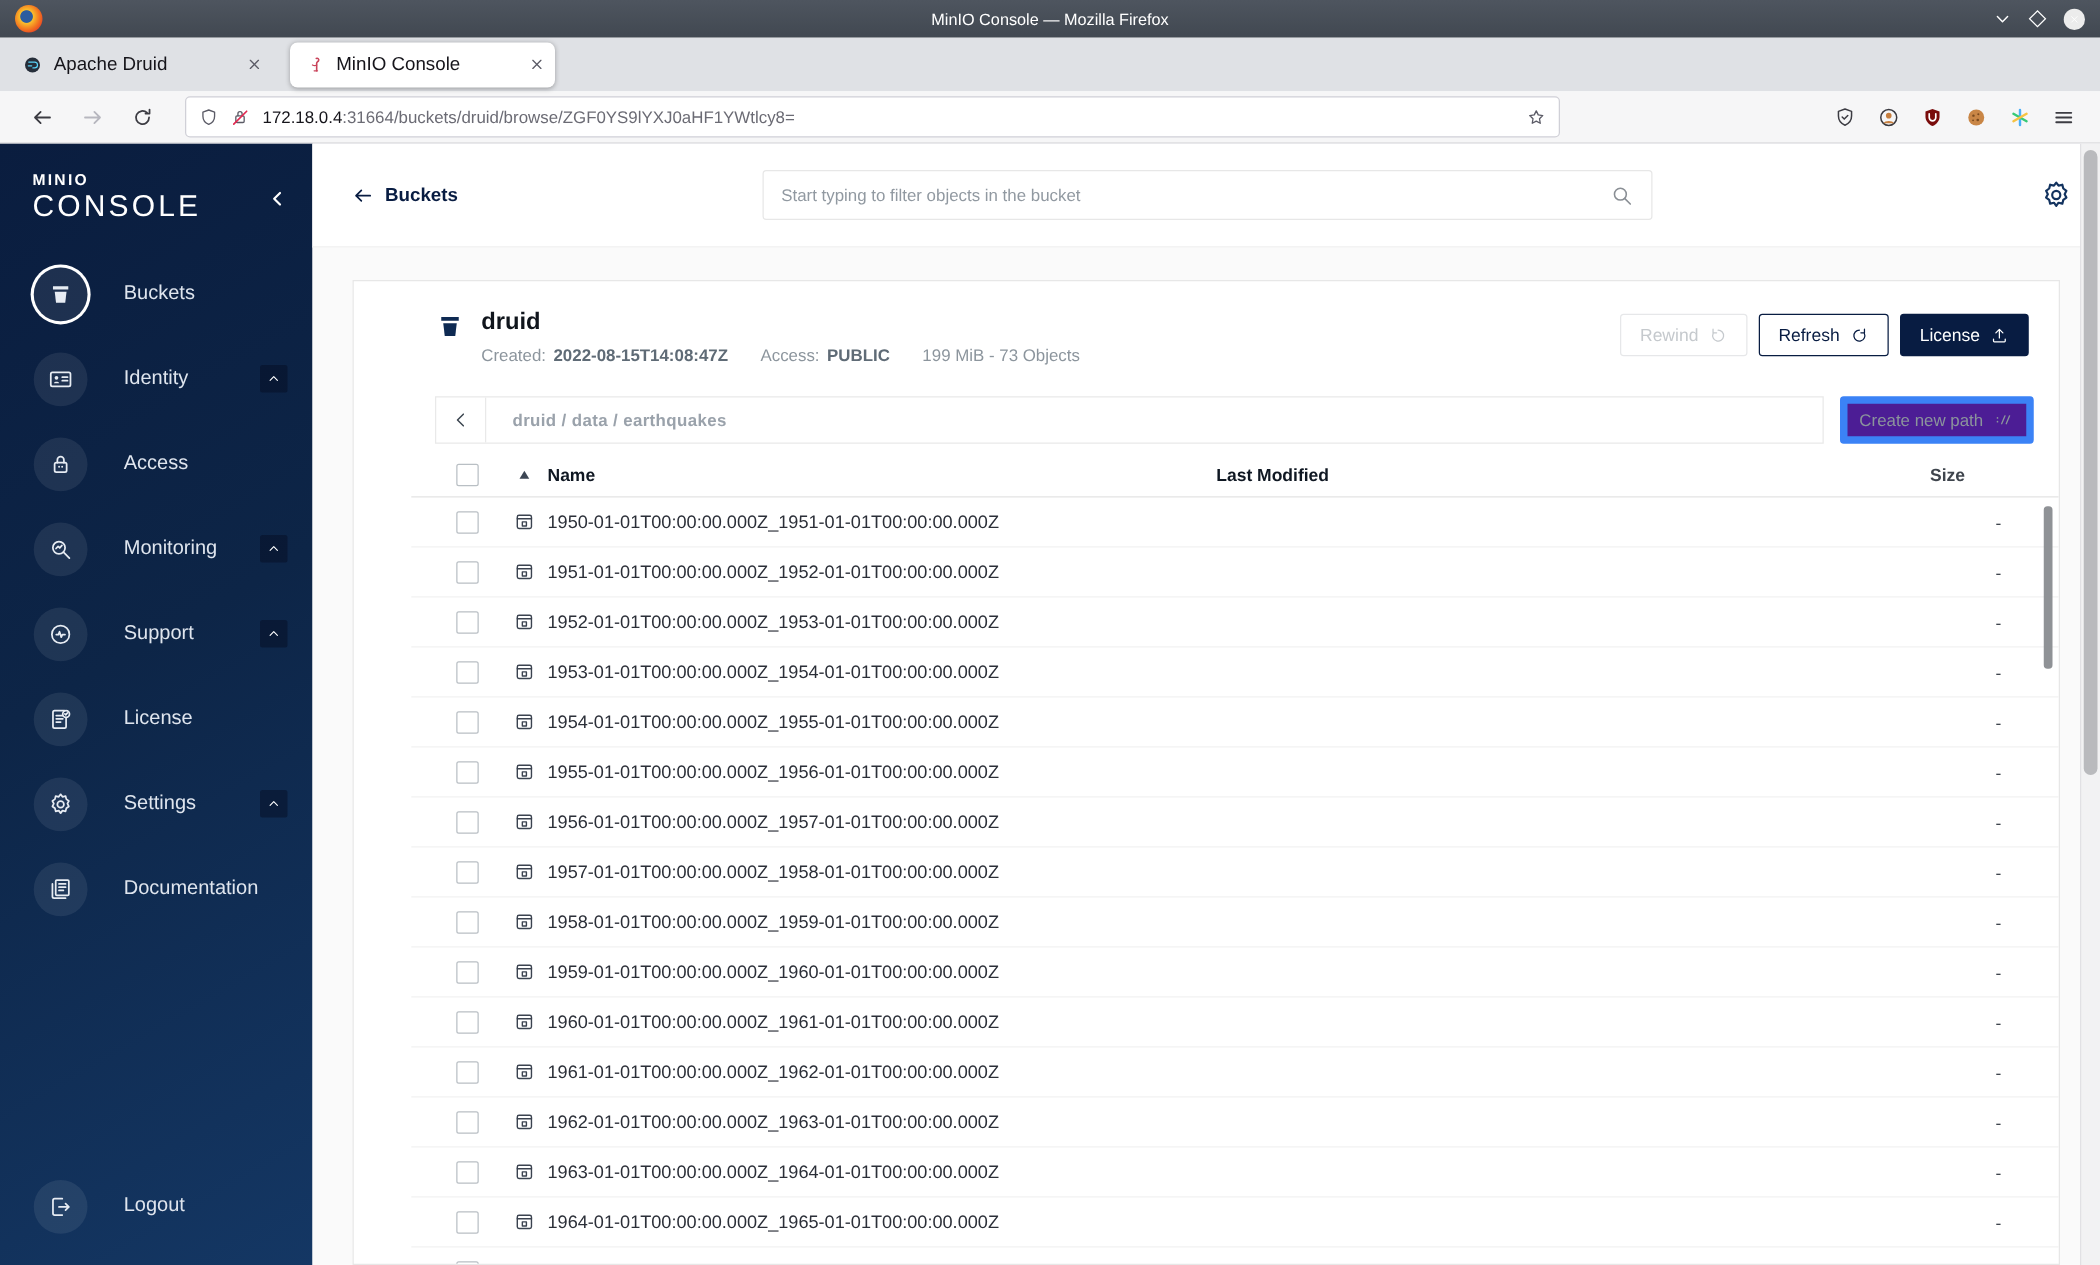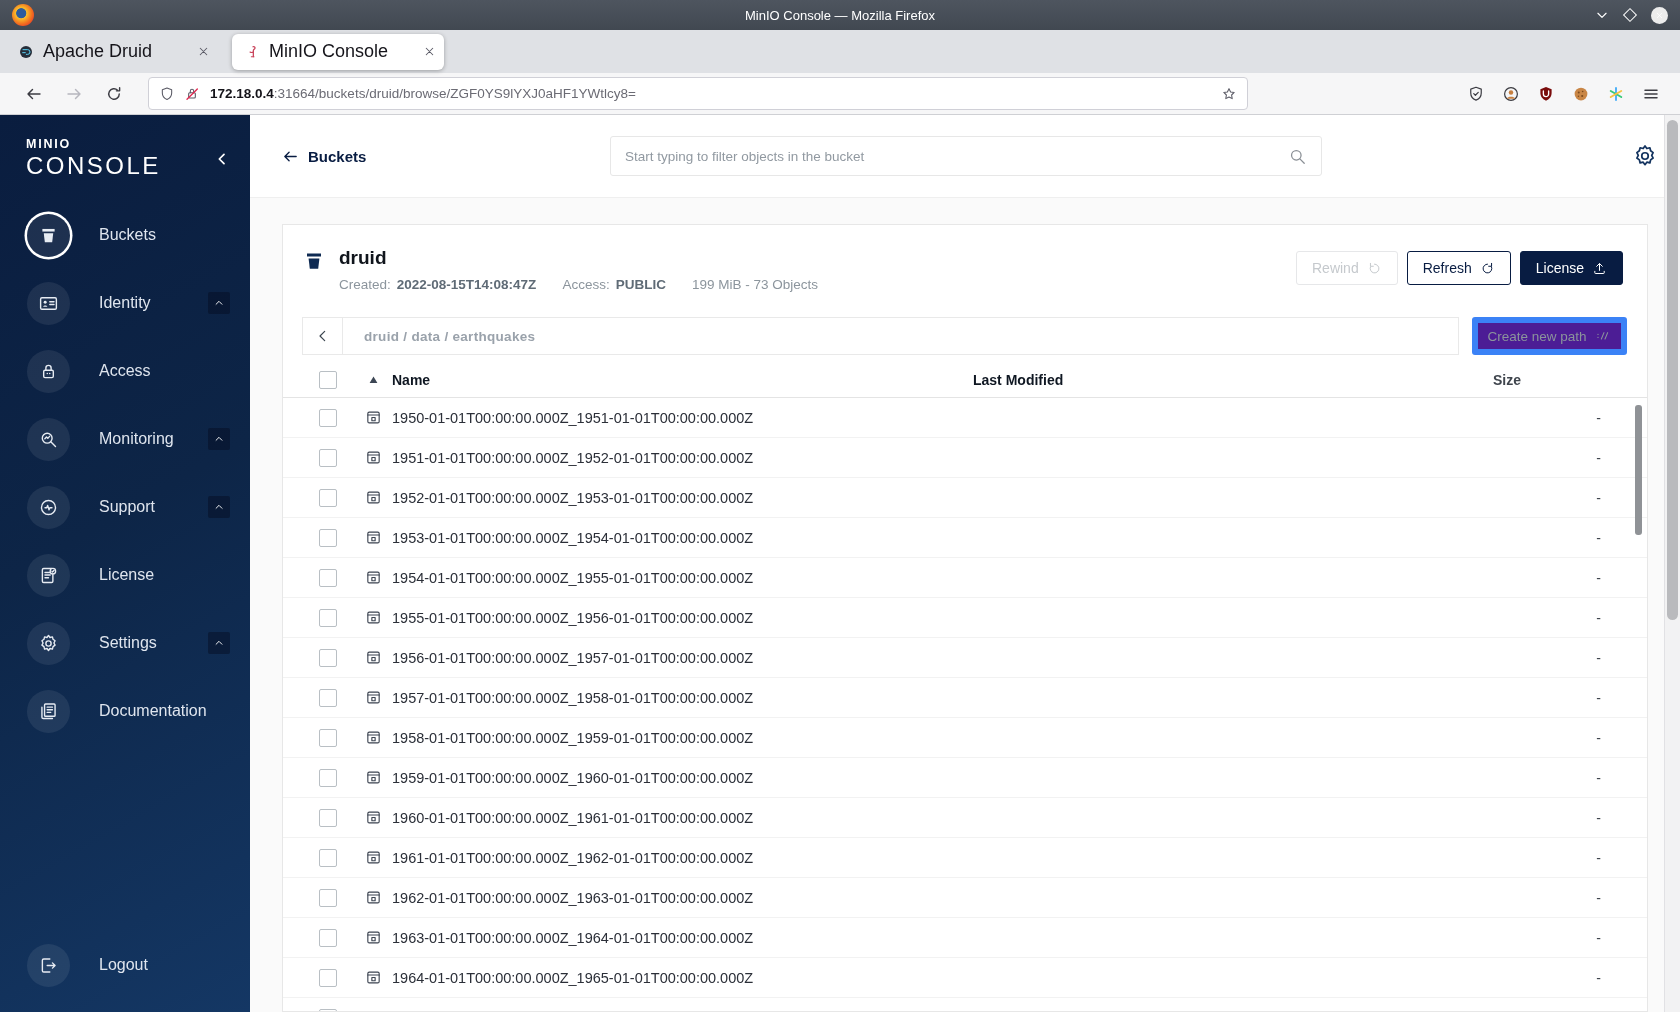"Apache Druid" .tab { font-size: 18px -> 15px }
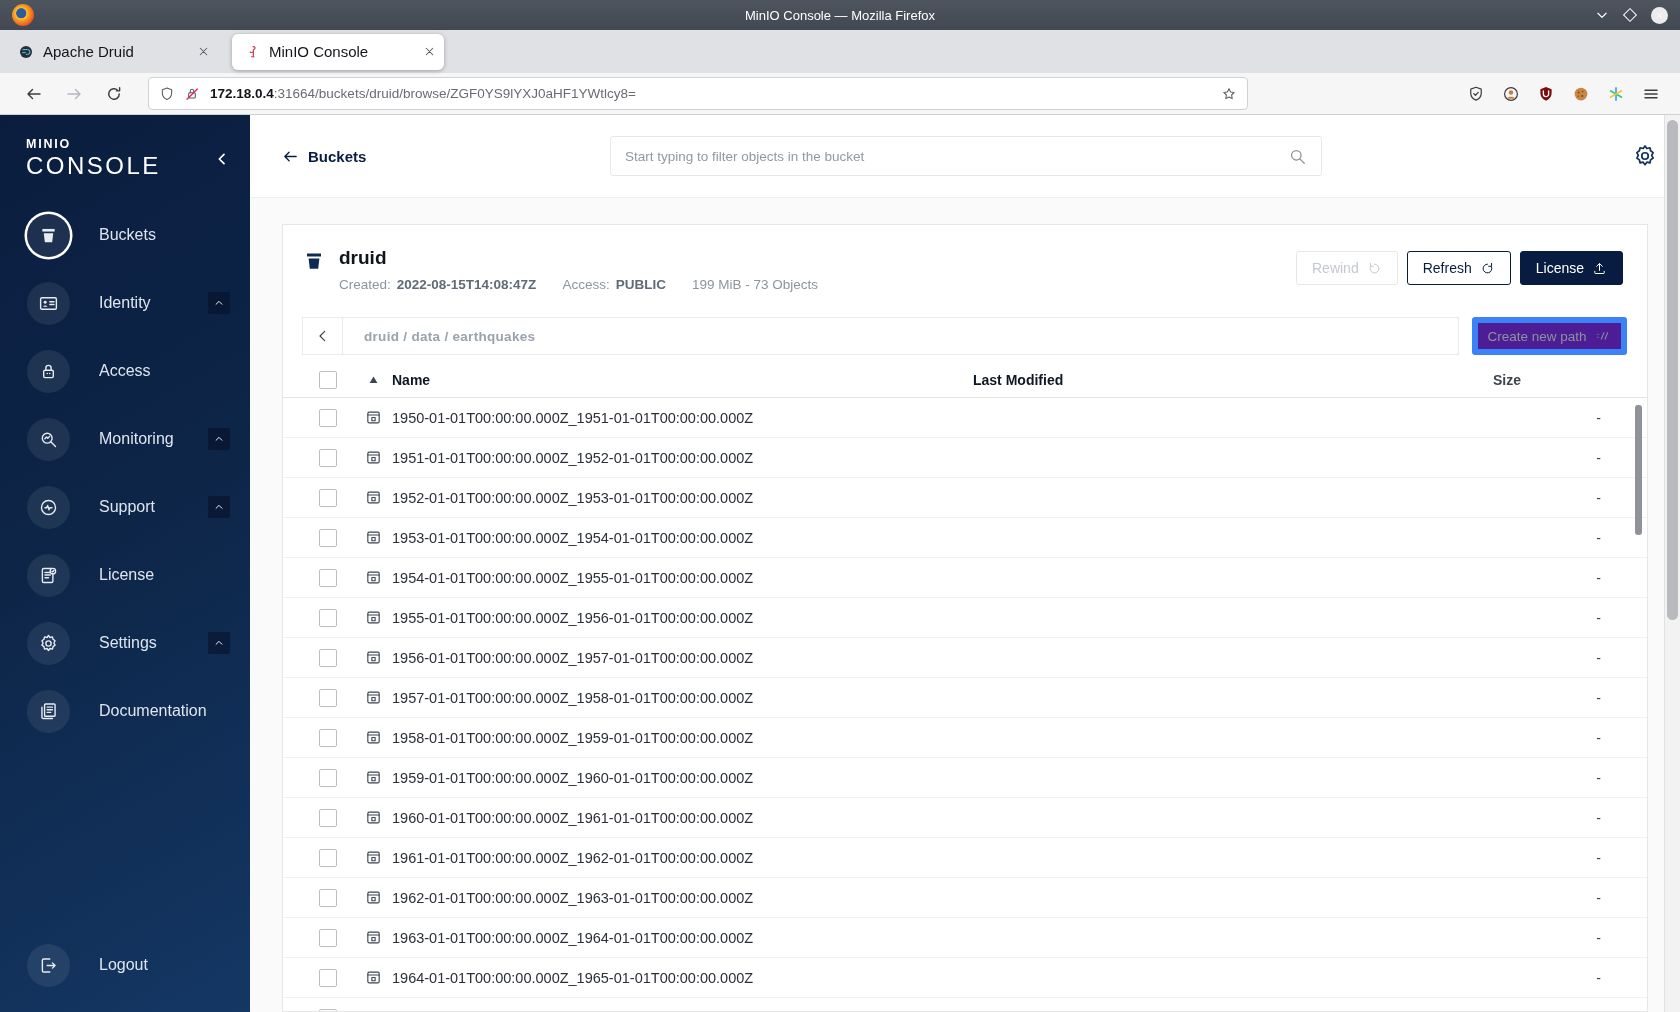"172.18.0.4" .url-host { font-weight: bold -> normal }
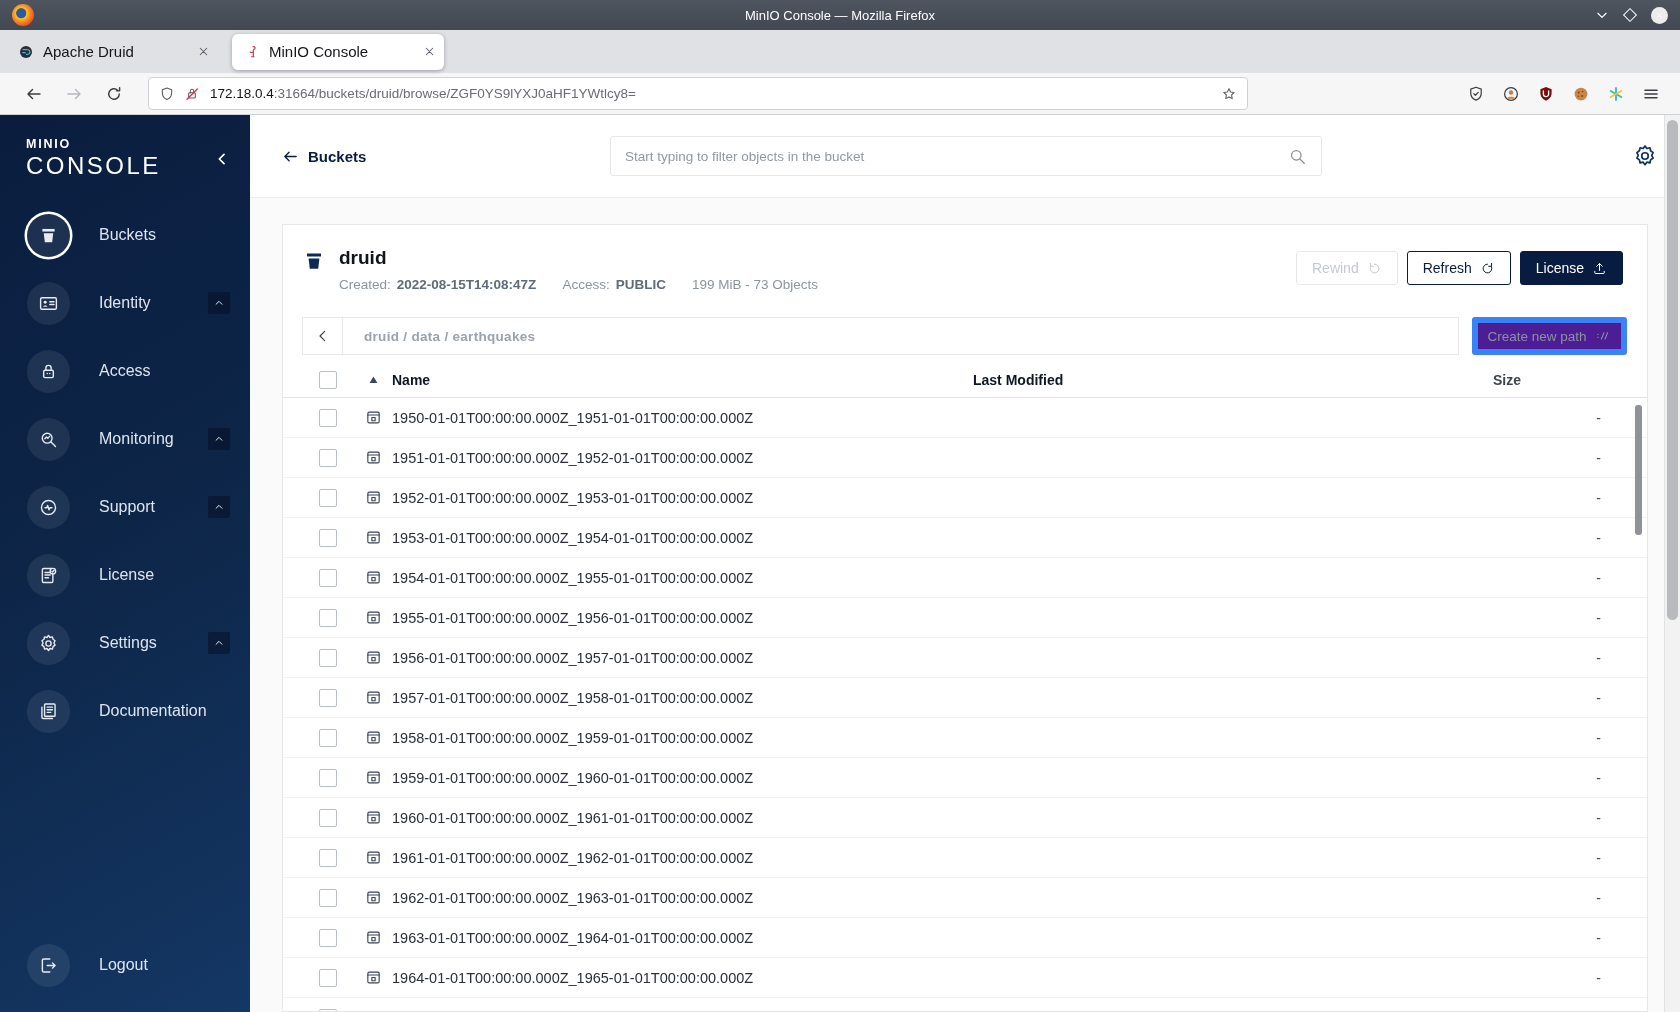"druid" .card { padding-left: none -> 46px }
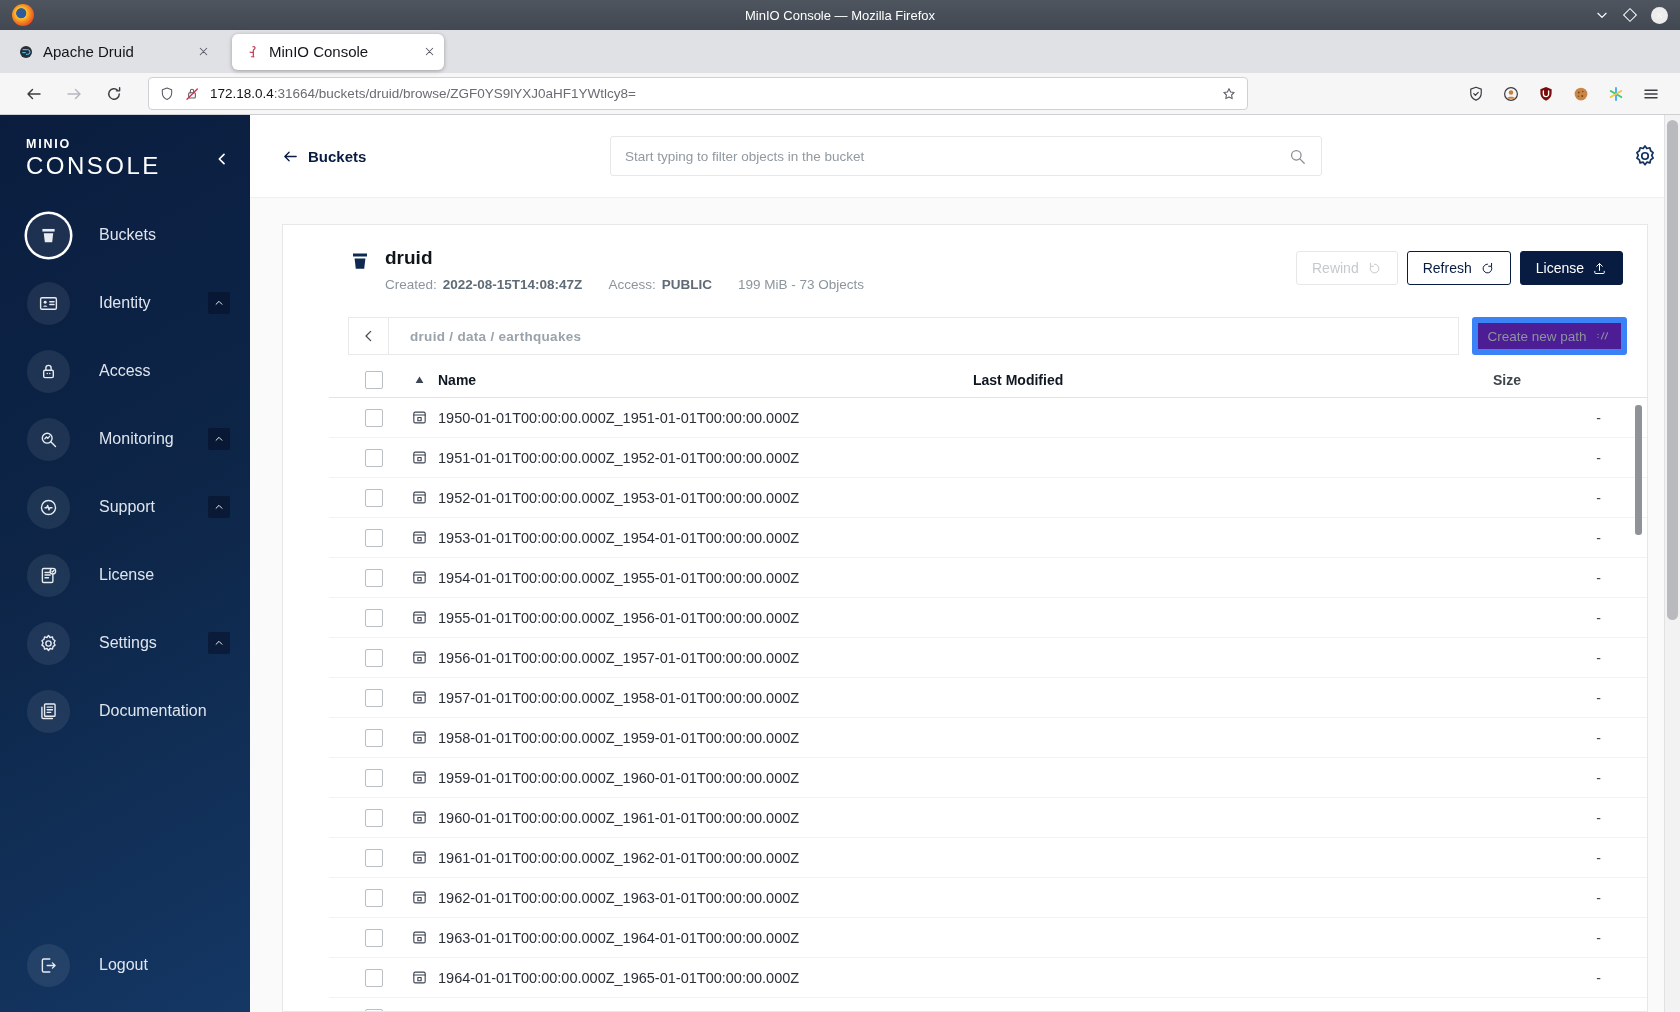"Size" .trow.head .c-size { text-align: left -> center }
